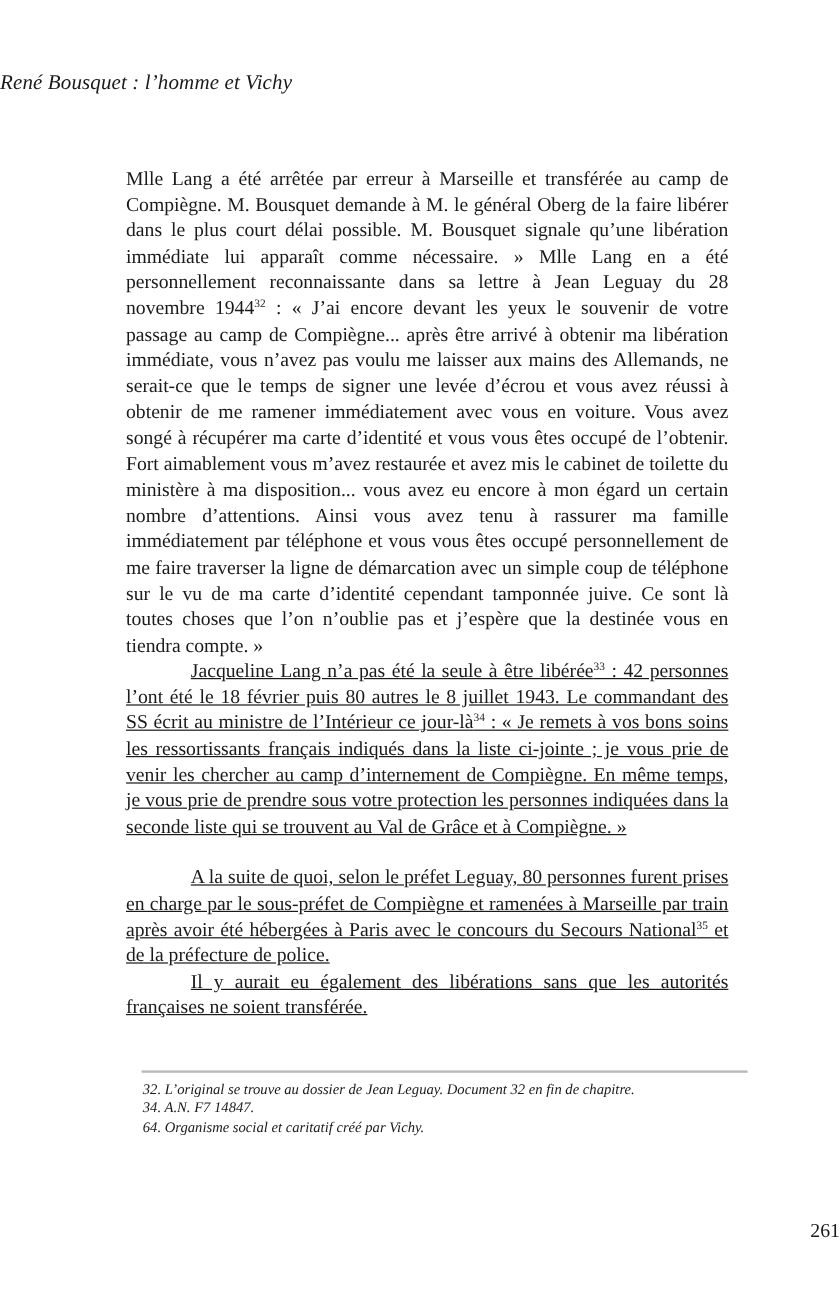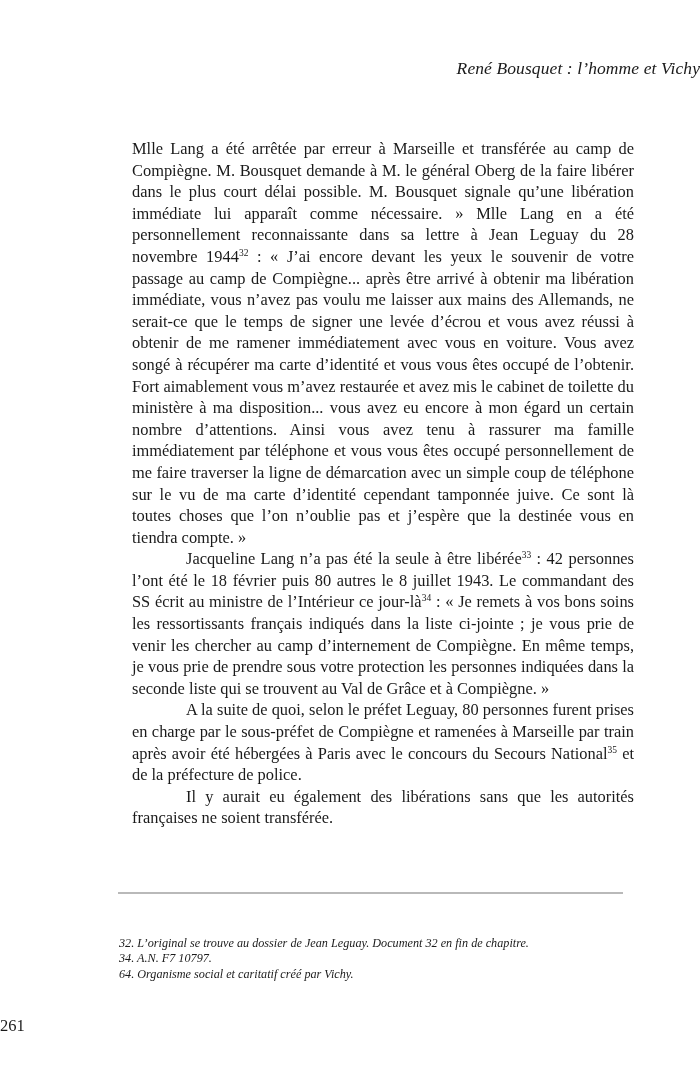"René Bousquet : l’homme et" .running-head { text-align: right -> left }
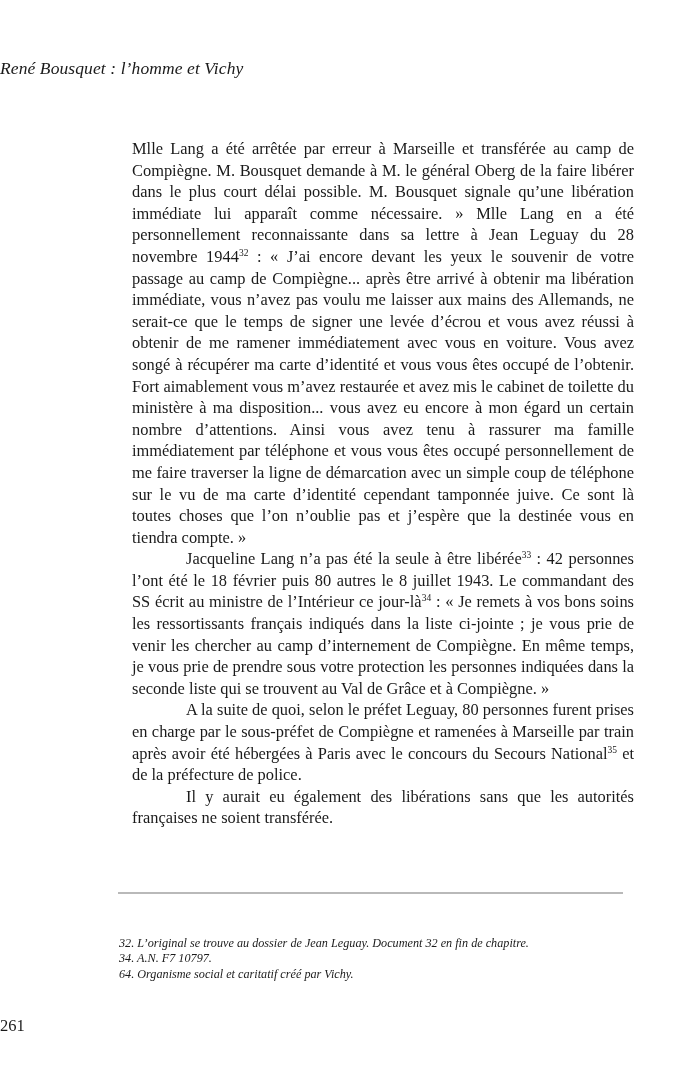"Mlle Lang a été arrêtée" .body-text { left: 132px -> 105px }
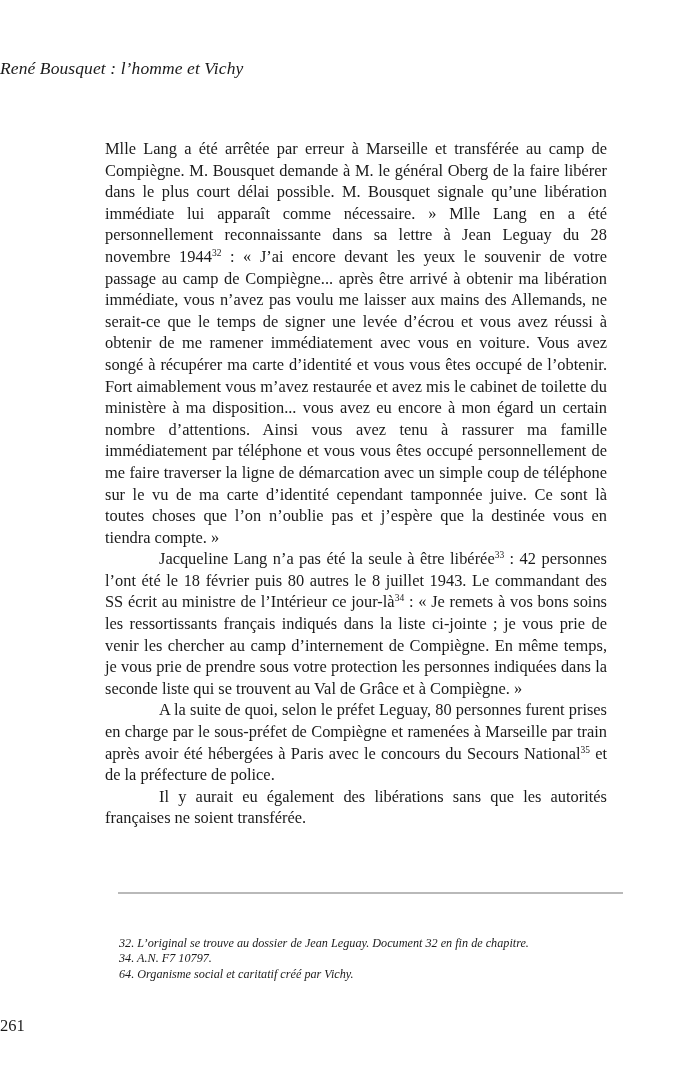"Jacqueline Lang n’a pas été" .body-text p.indent { text-decoration: none -> underline }
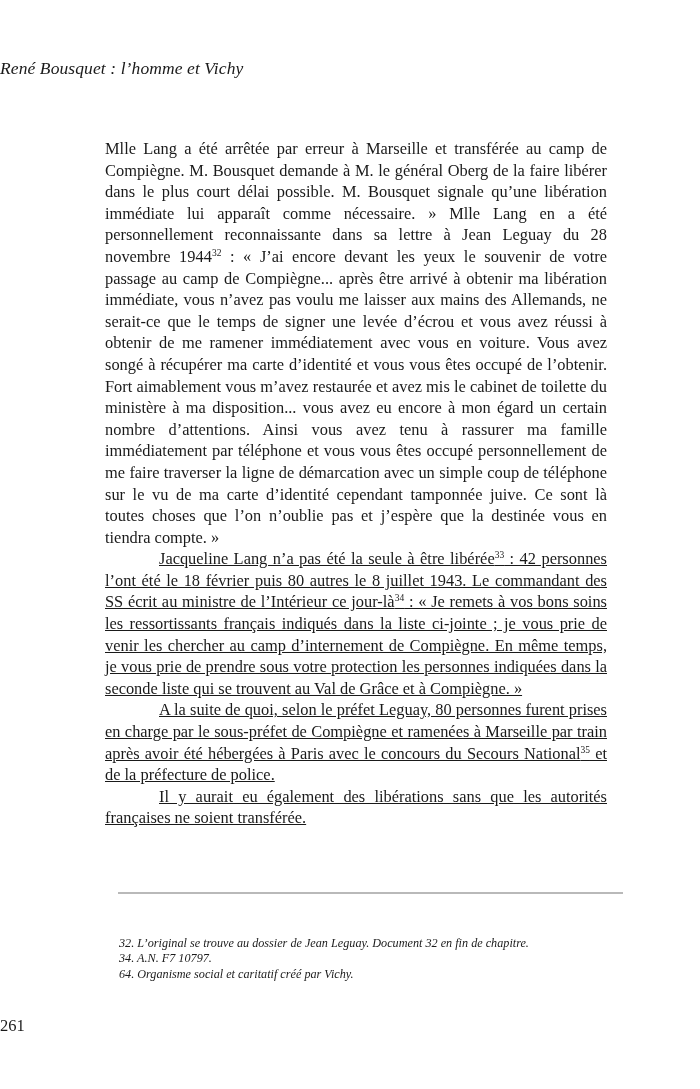"A la suite de quoi," .body-text p.gap { margin-top: none -> 21px }
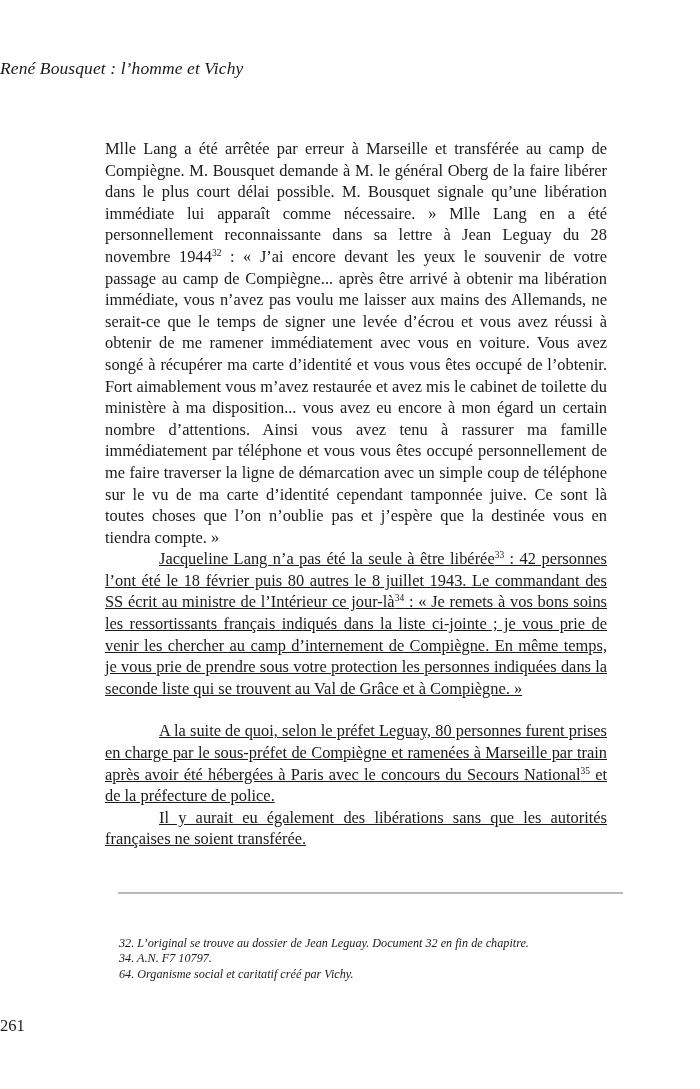"32. L’original se trouve au" .footnotes { top: 936px -> 901px }
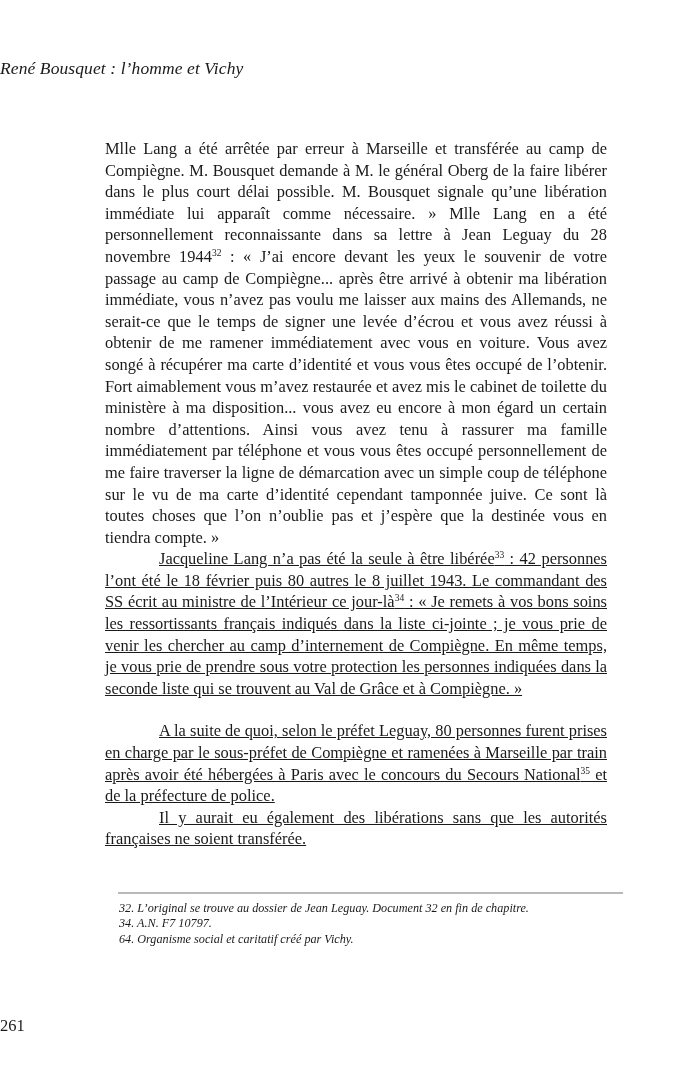"34. A.N. F7 10797." div { text: 10797 -> 14847 }
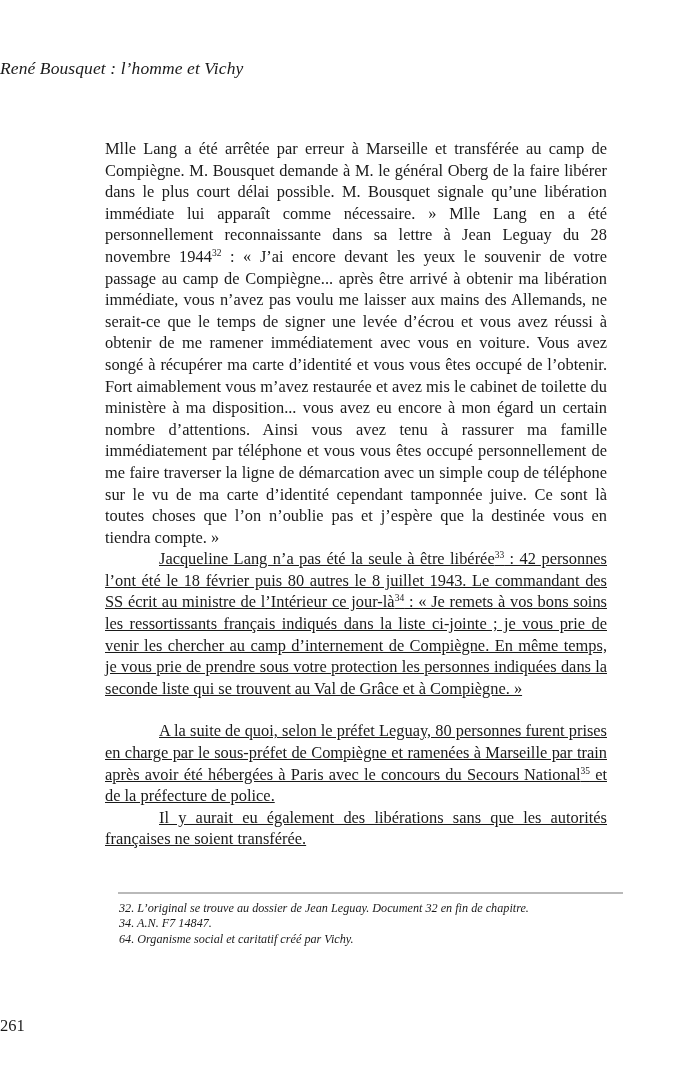"261" .page-number { text-align: left -> right }
